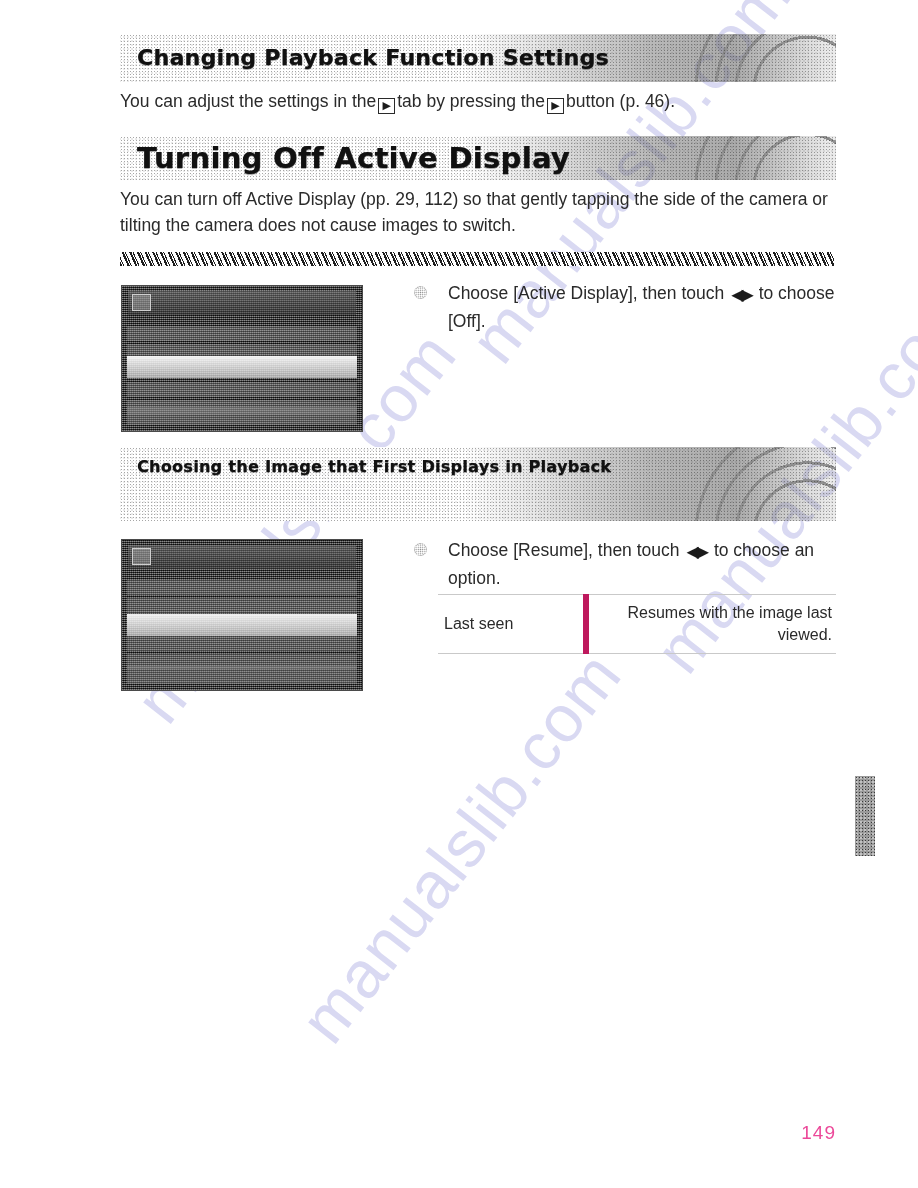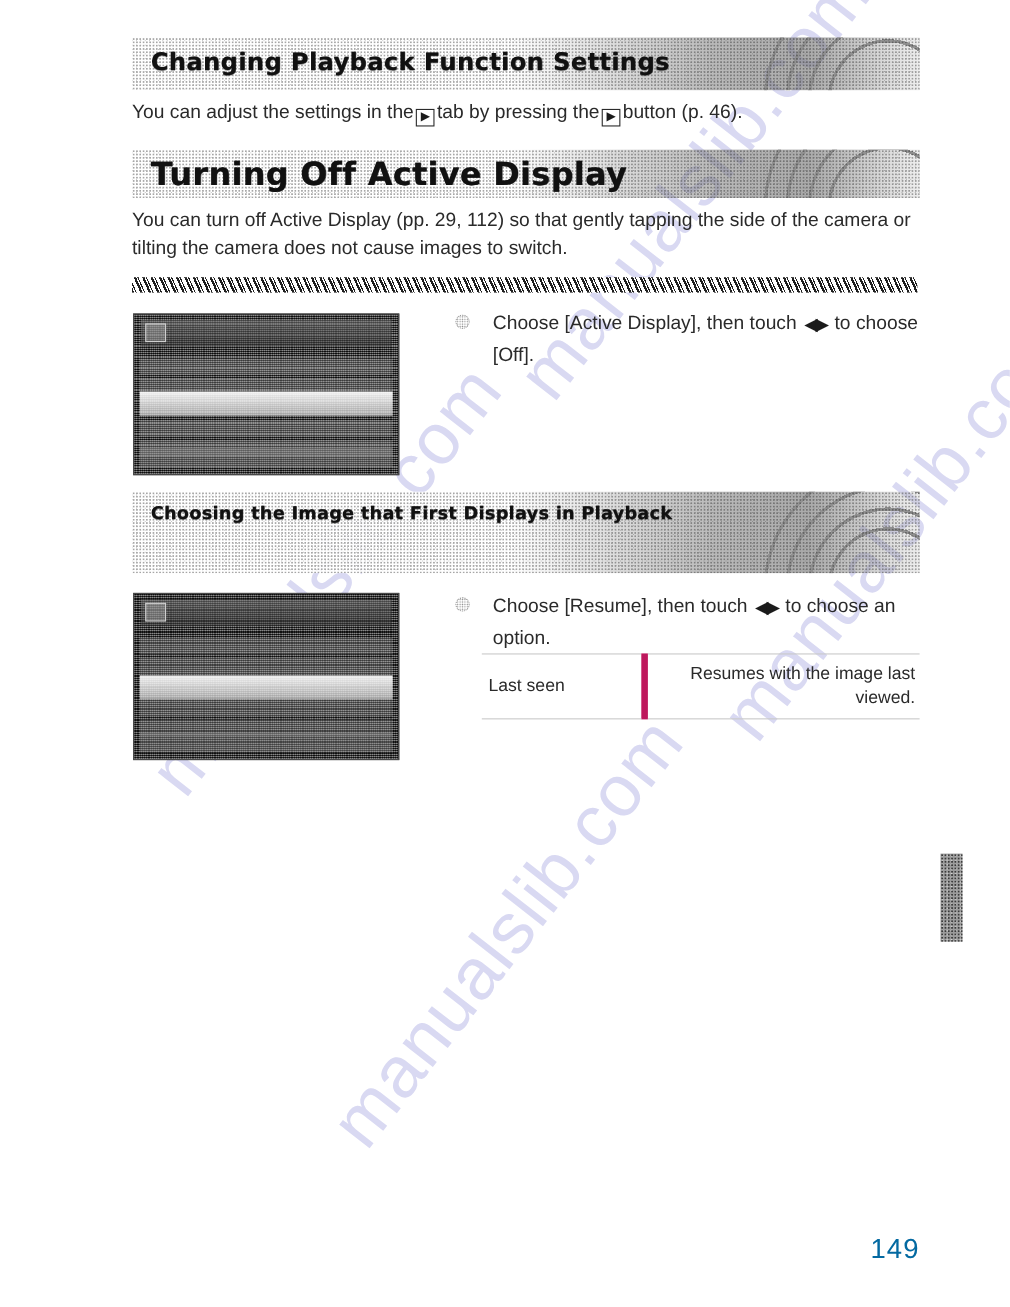"149" #page-number { color: #0369a1 -> #ec4899; font-size: 25px -> 19px }
